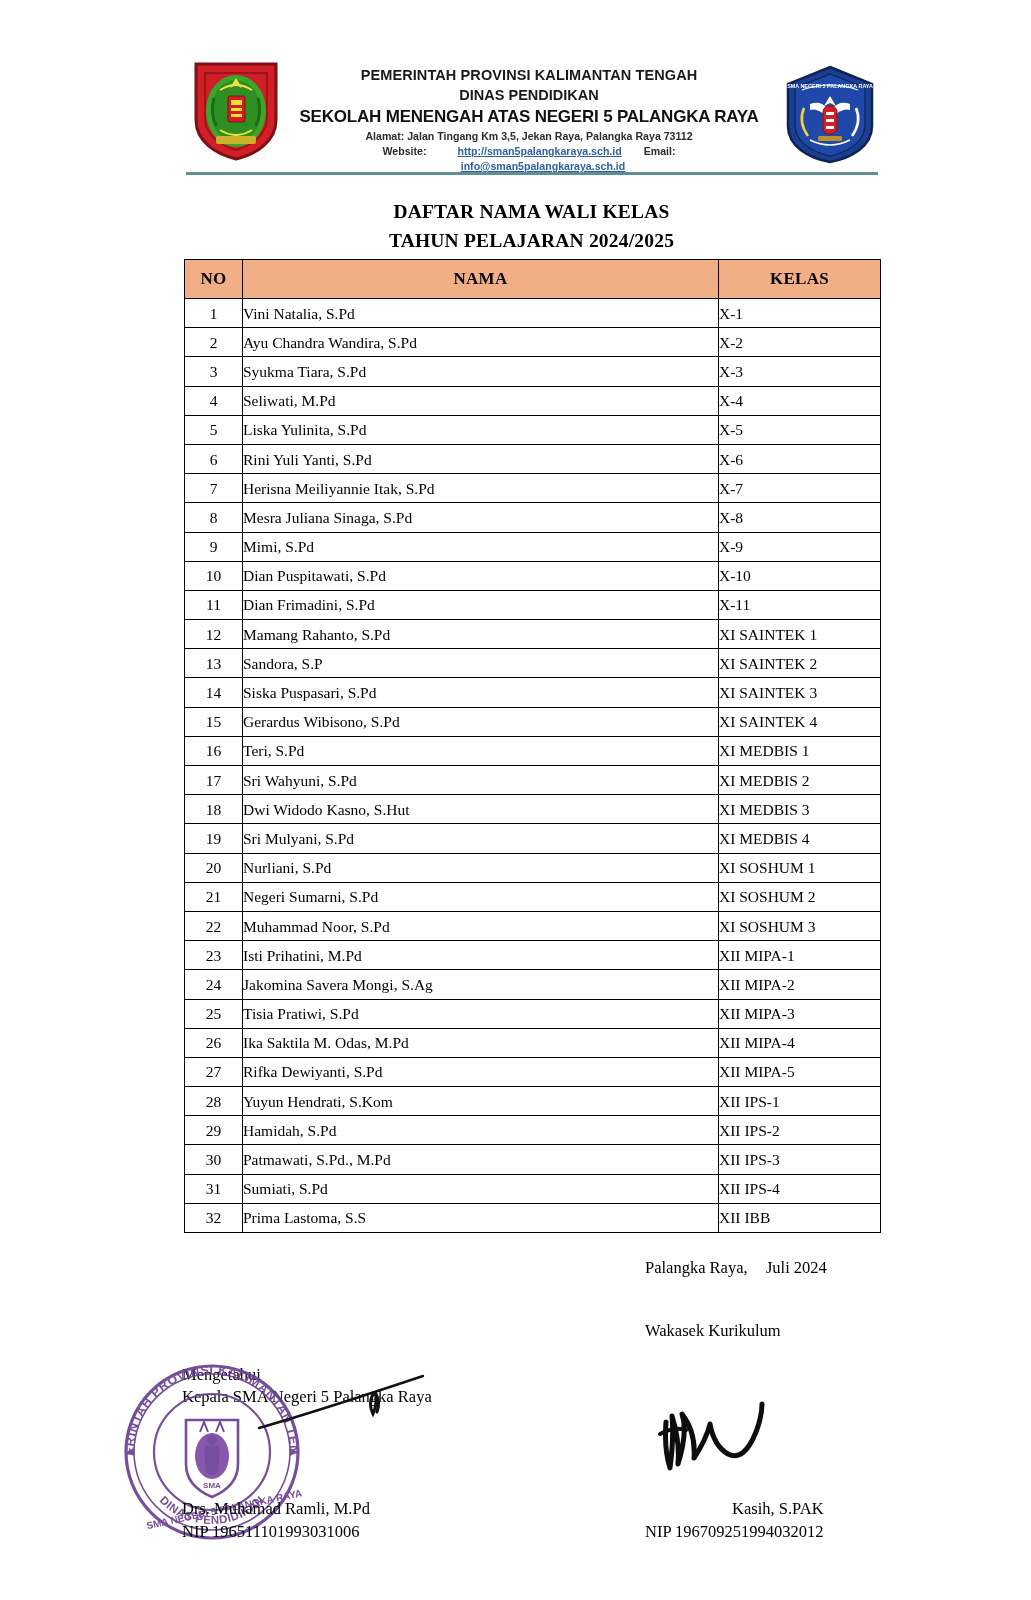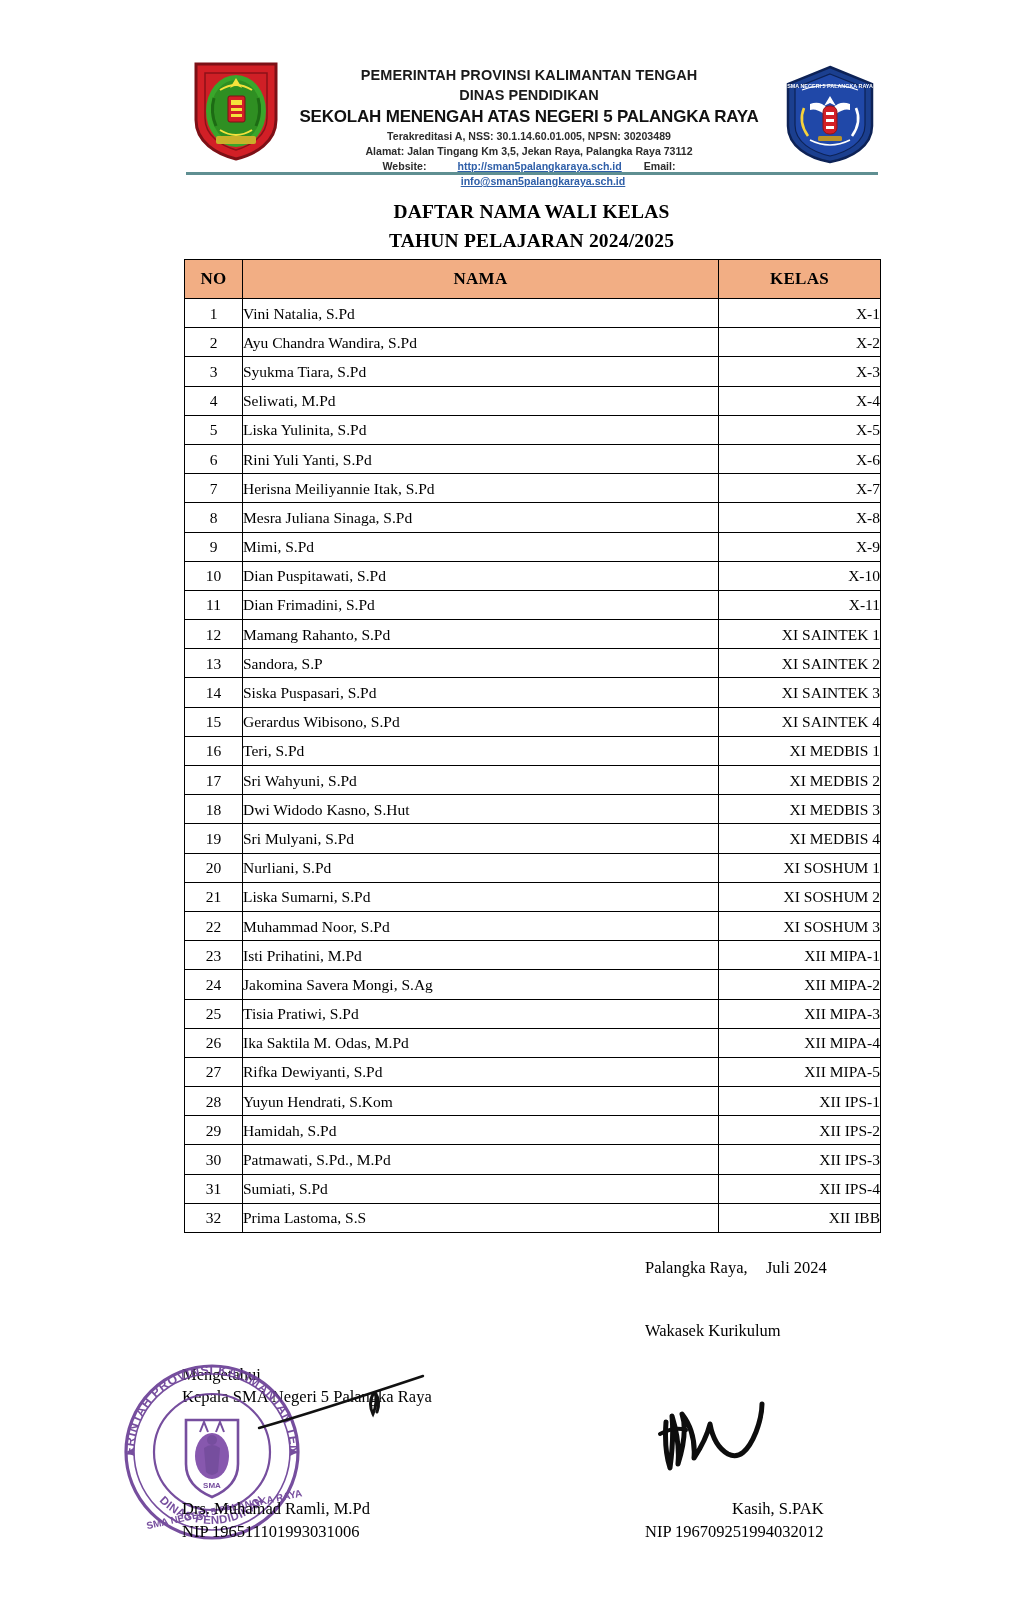"Terakreditasi A, NSS: 30.1.14.60.01.005," div.lh-sub { html: <div>Terakreditasi A, NSS: 30.1.14.60.01.005, NPSN: 30203489</div> -> none }
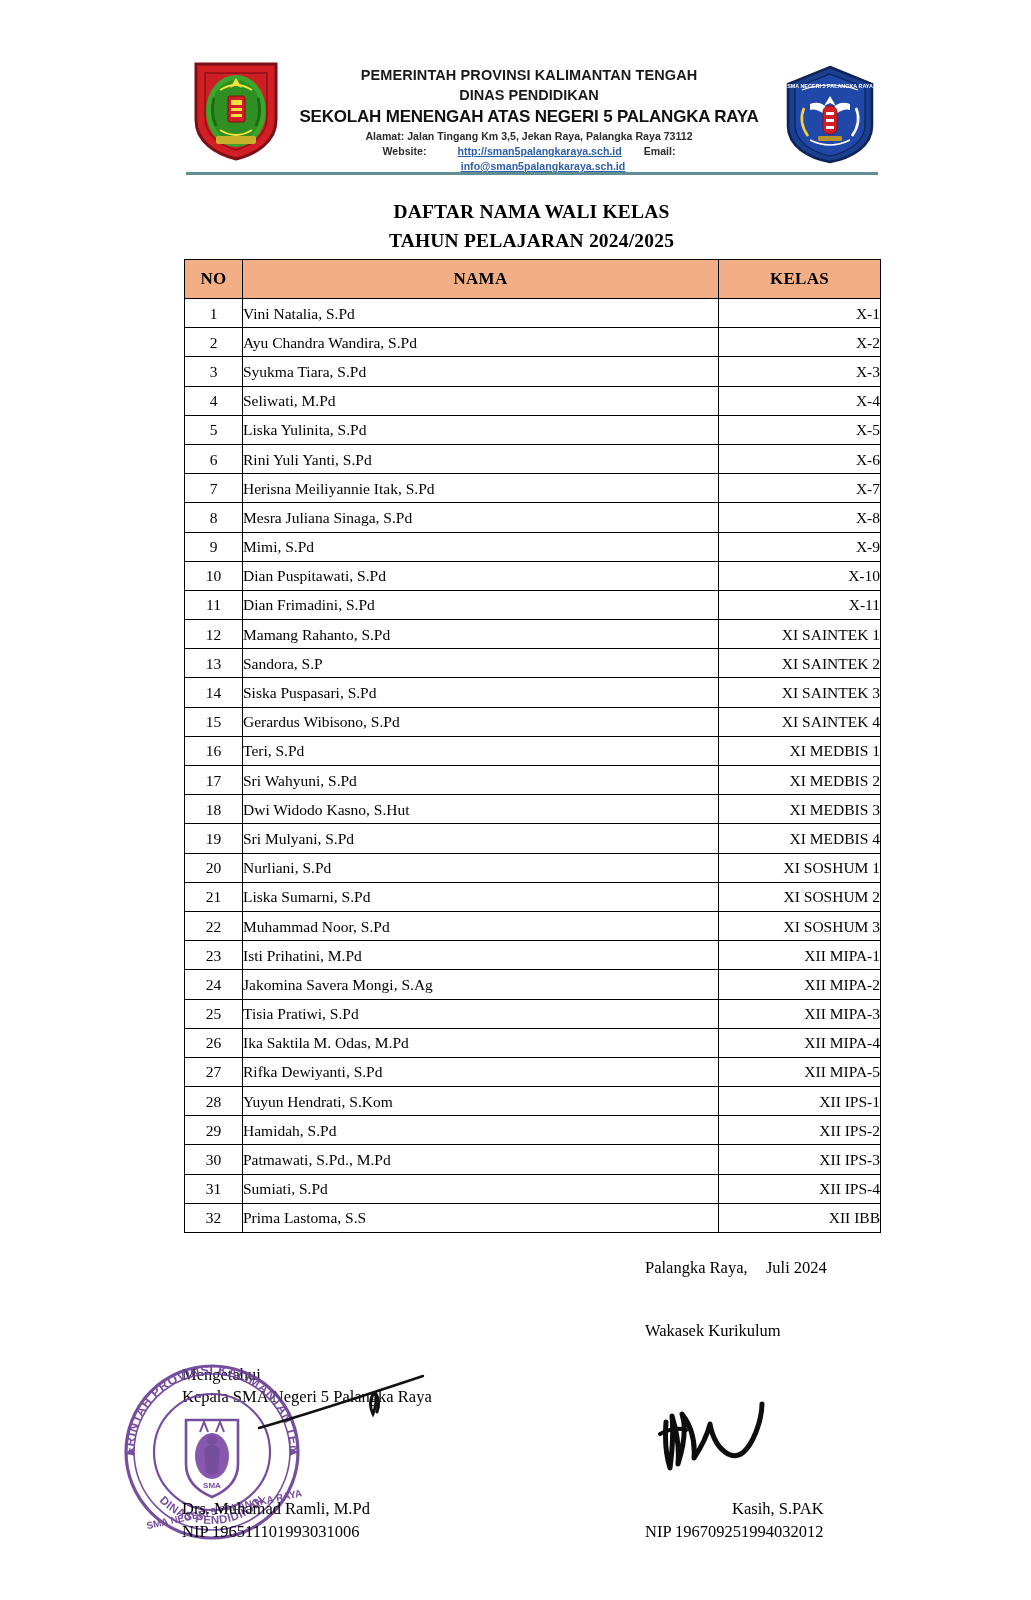"X-1" td.kelas { text-align: right -> left }
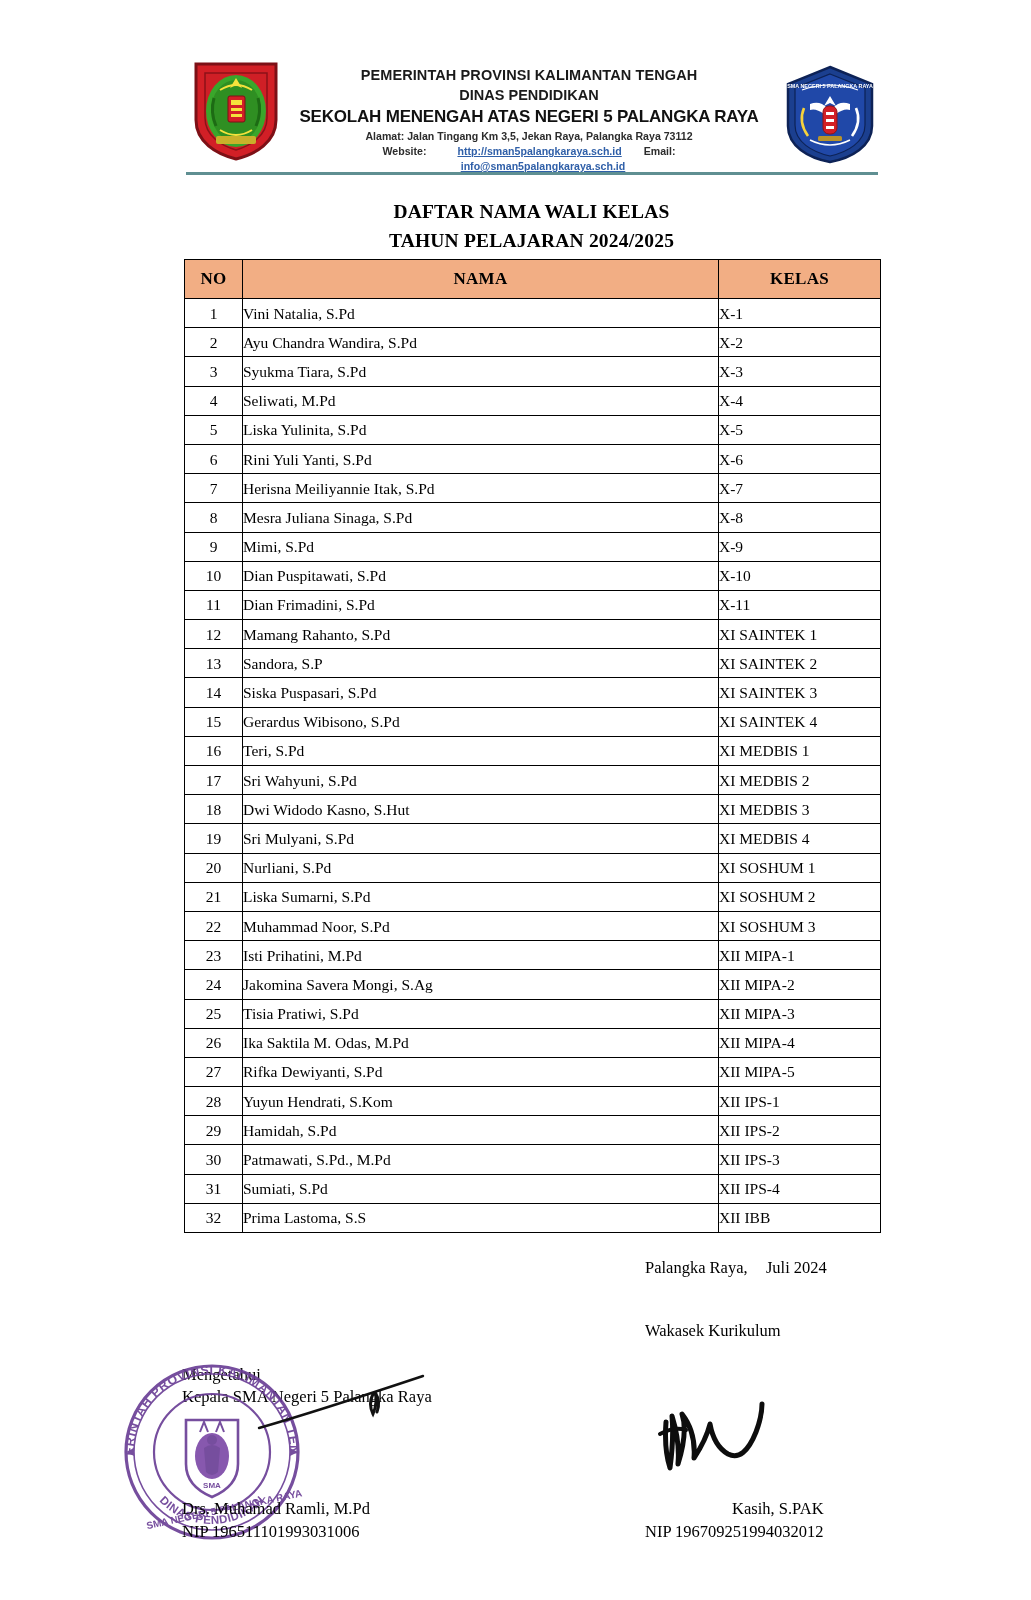"Liska Sumarni, S.Pd" td.nama { text: Liska -> Negeri }
